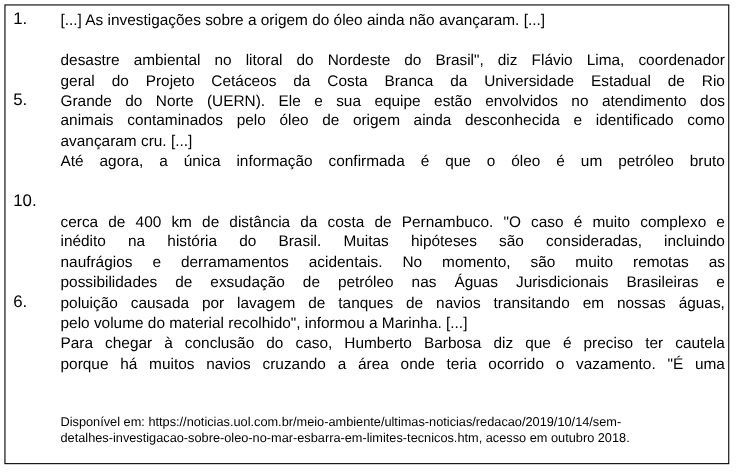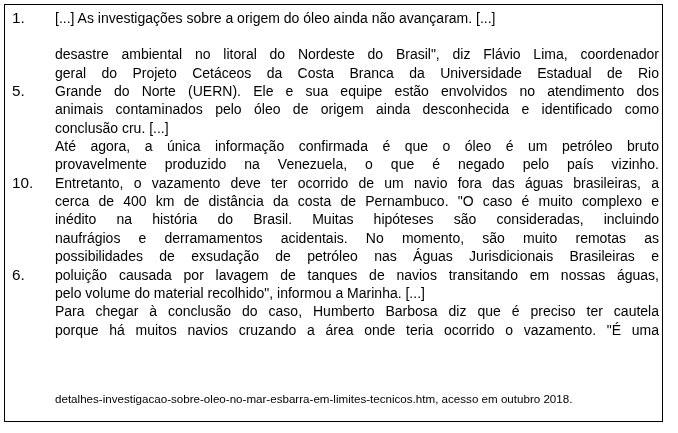"conclusão cru. [...]" div.line { text: conclusão -> avançaram }
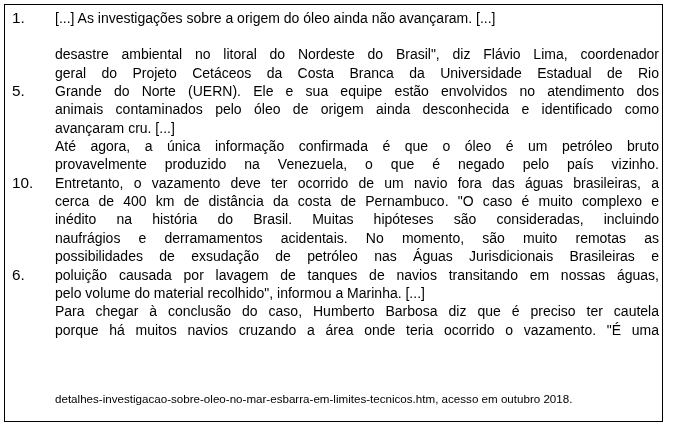"provavelmente produzido na Venezuela, o" div.line { html: <div>provavelmente produzido na Venezuela, o que é negado pelo país vizinho.</div> -> none }
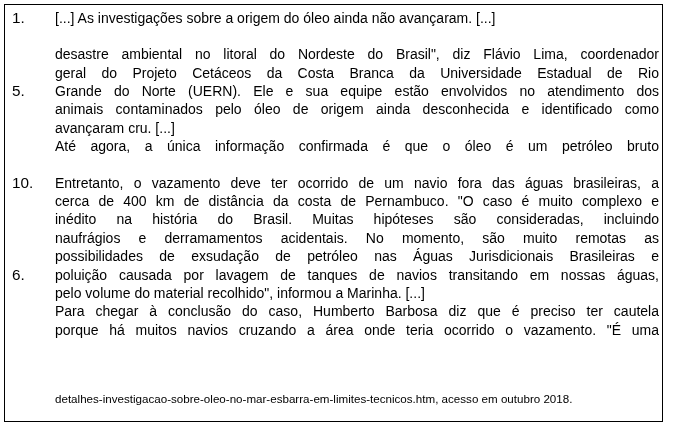"Entretanto, o vazamento deve ter" div.line { html: <div>Entretanto, o vazamento deve ter ocorrido de um navio fora das águas brasileiras, a</div> -> none }
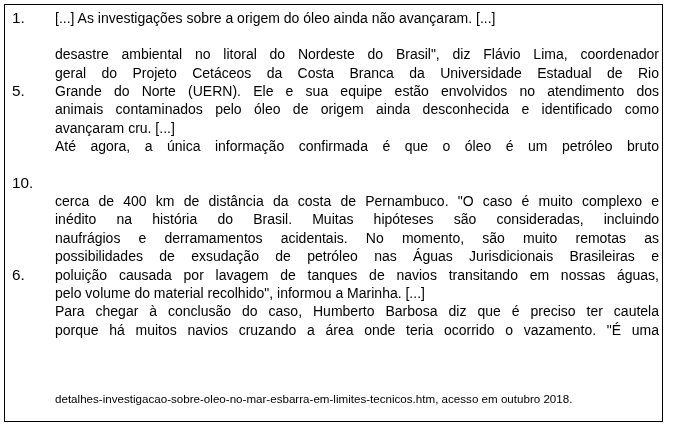"Disponível em:" div.src { html: none -> <div>Disponível em: https://noticias.uol.com.br/meio-ambiente/ultimas-noticias/redacao/2019/10/14/sem-</div> }
